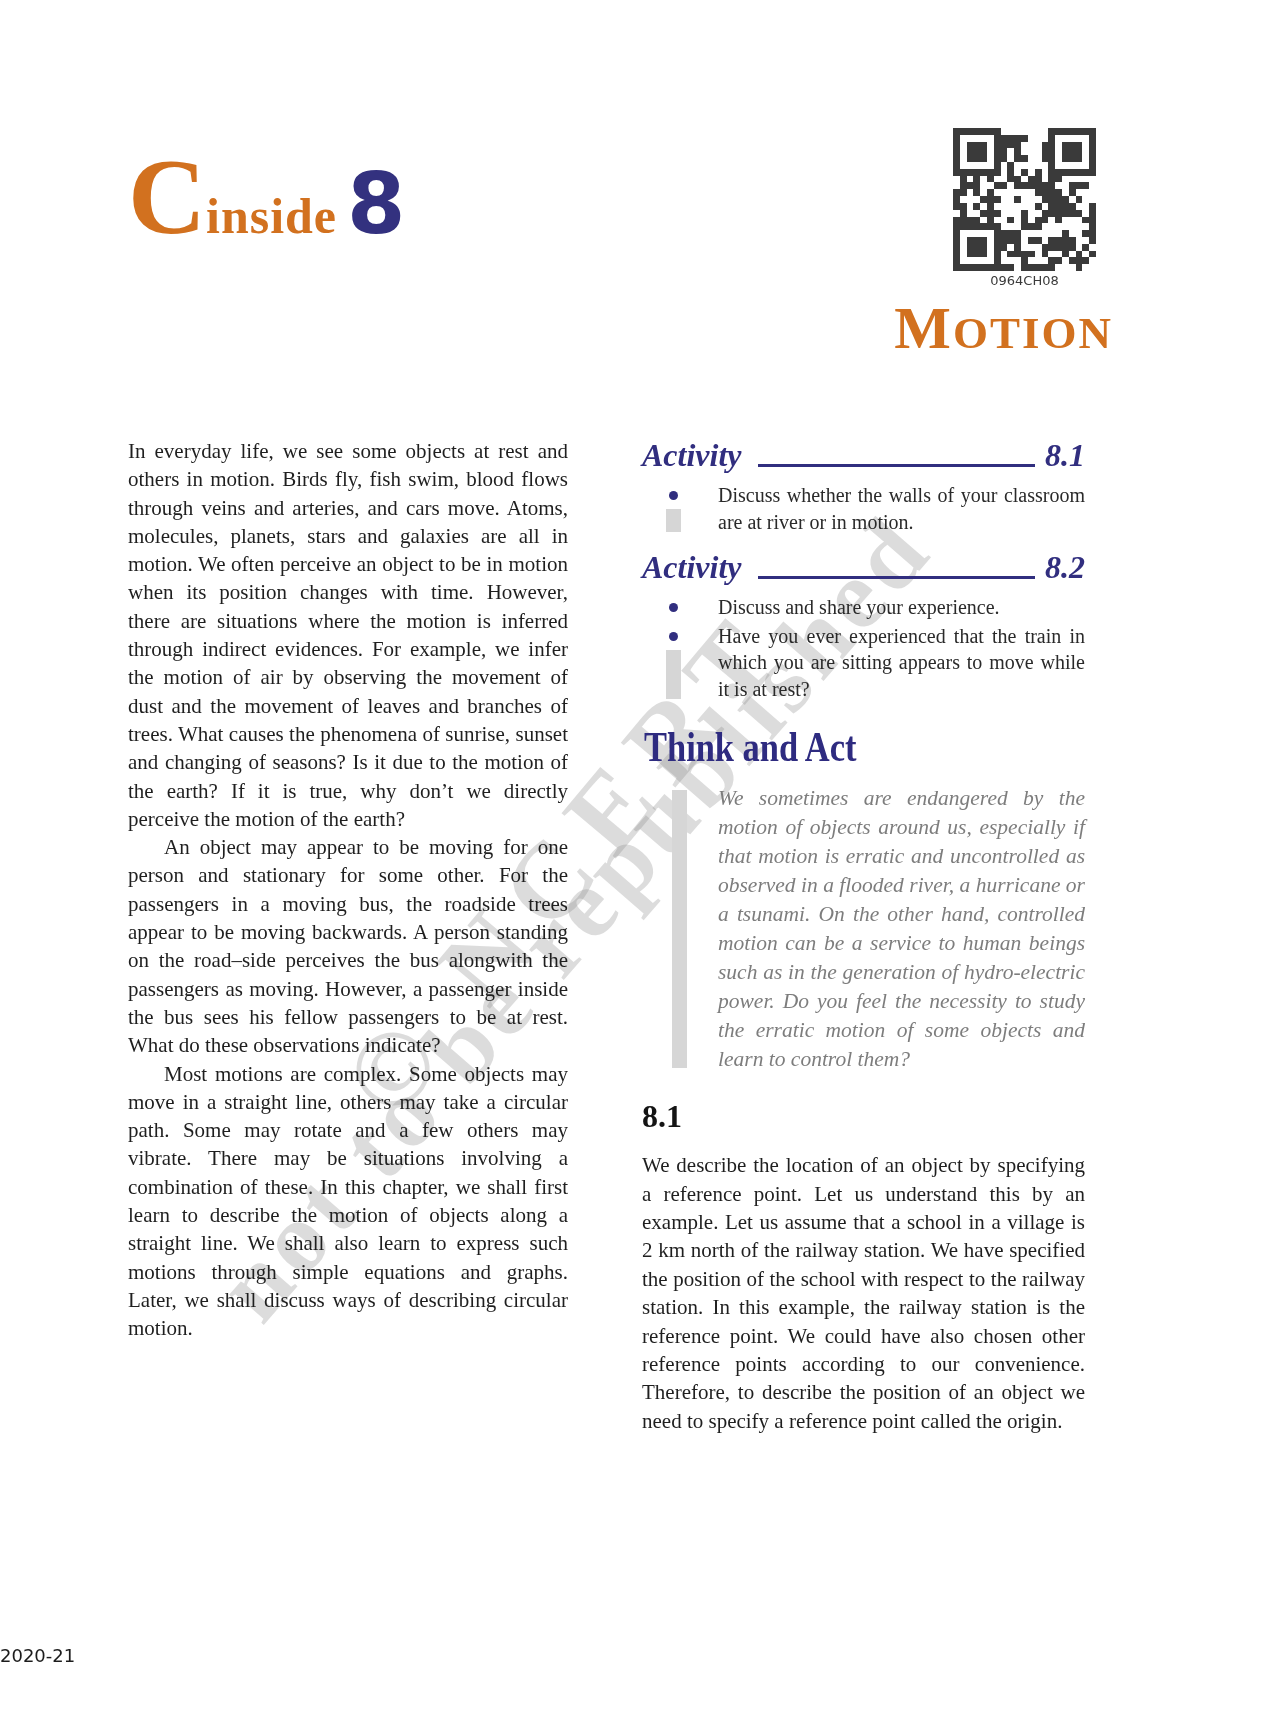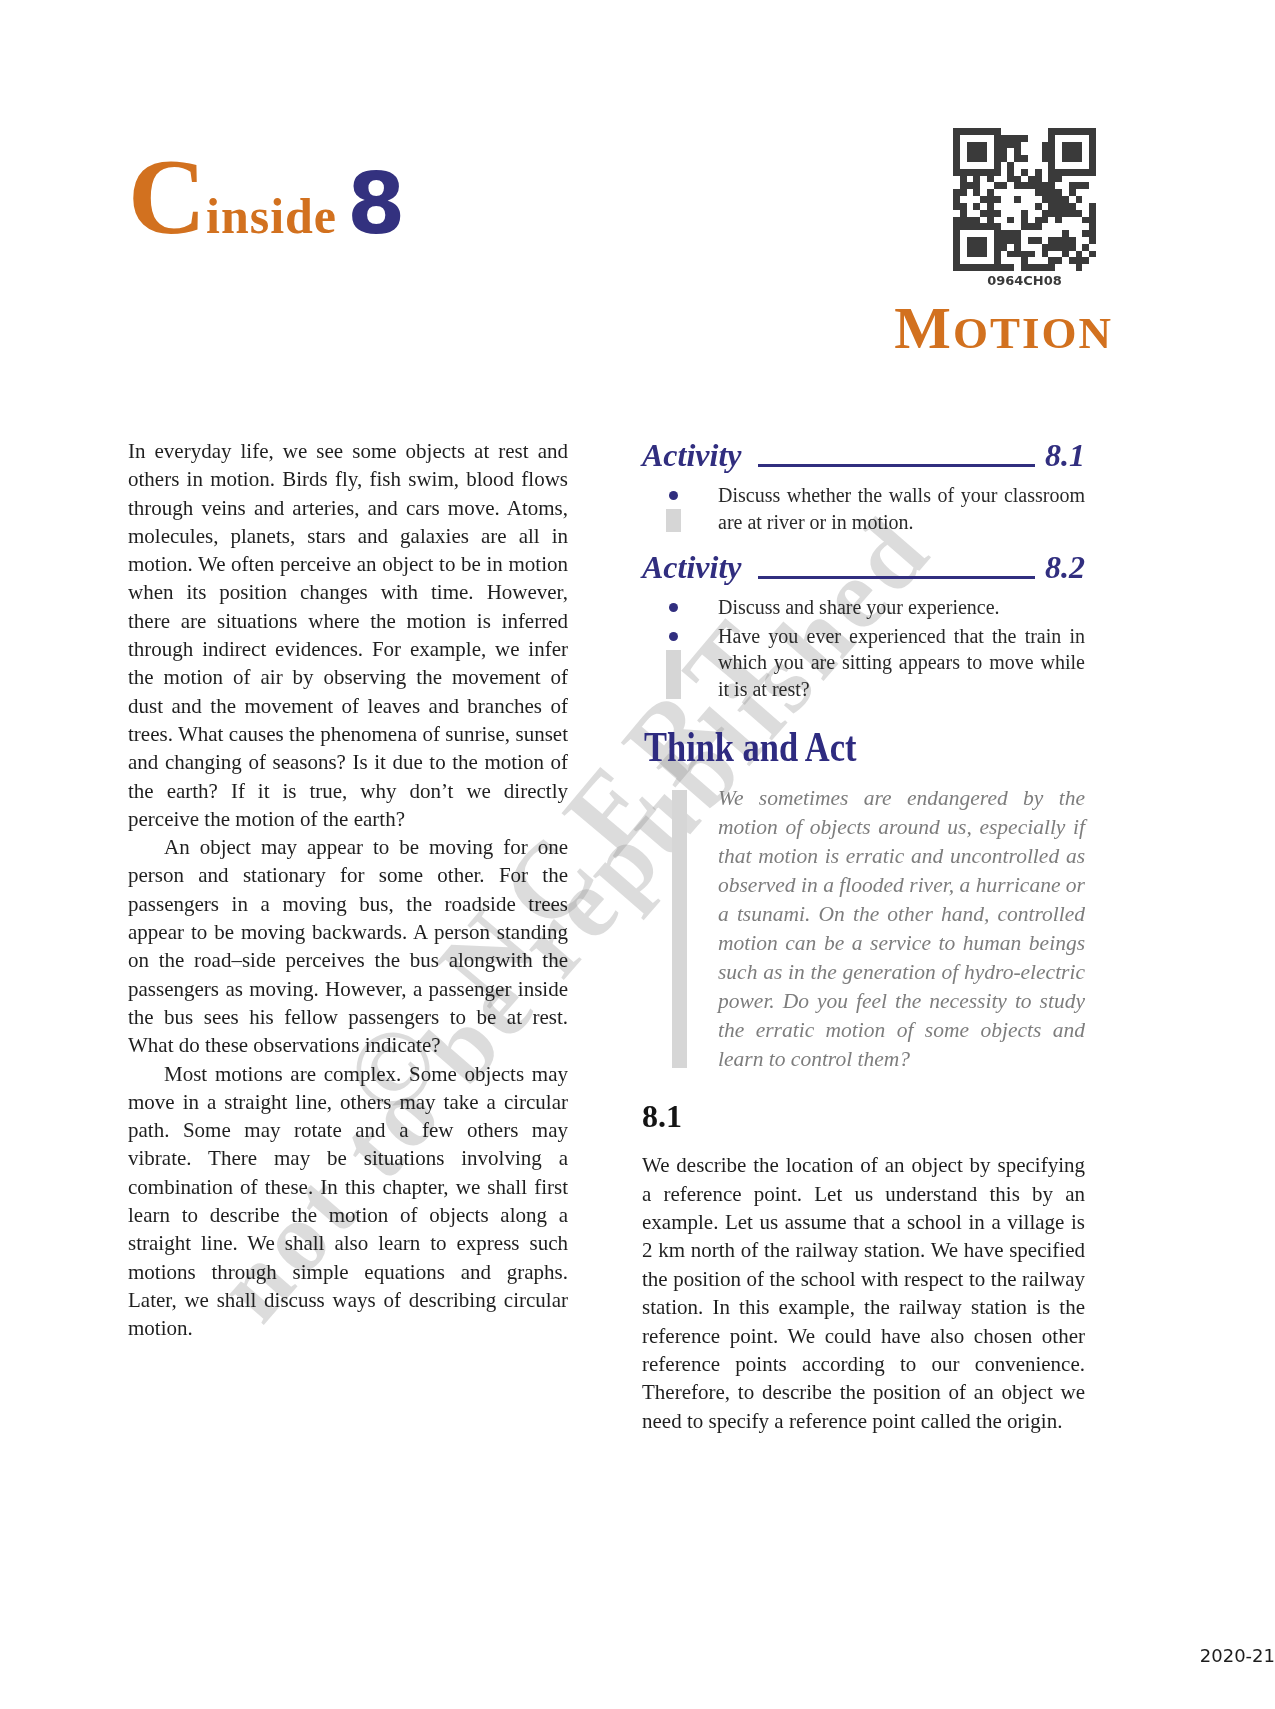"0964CH08" #qr-caption { font-weight: bold -> none }
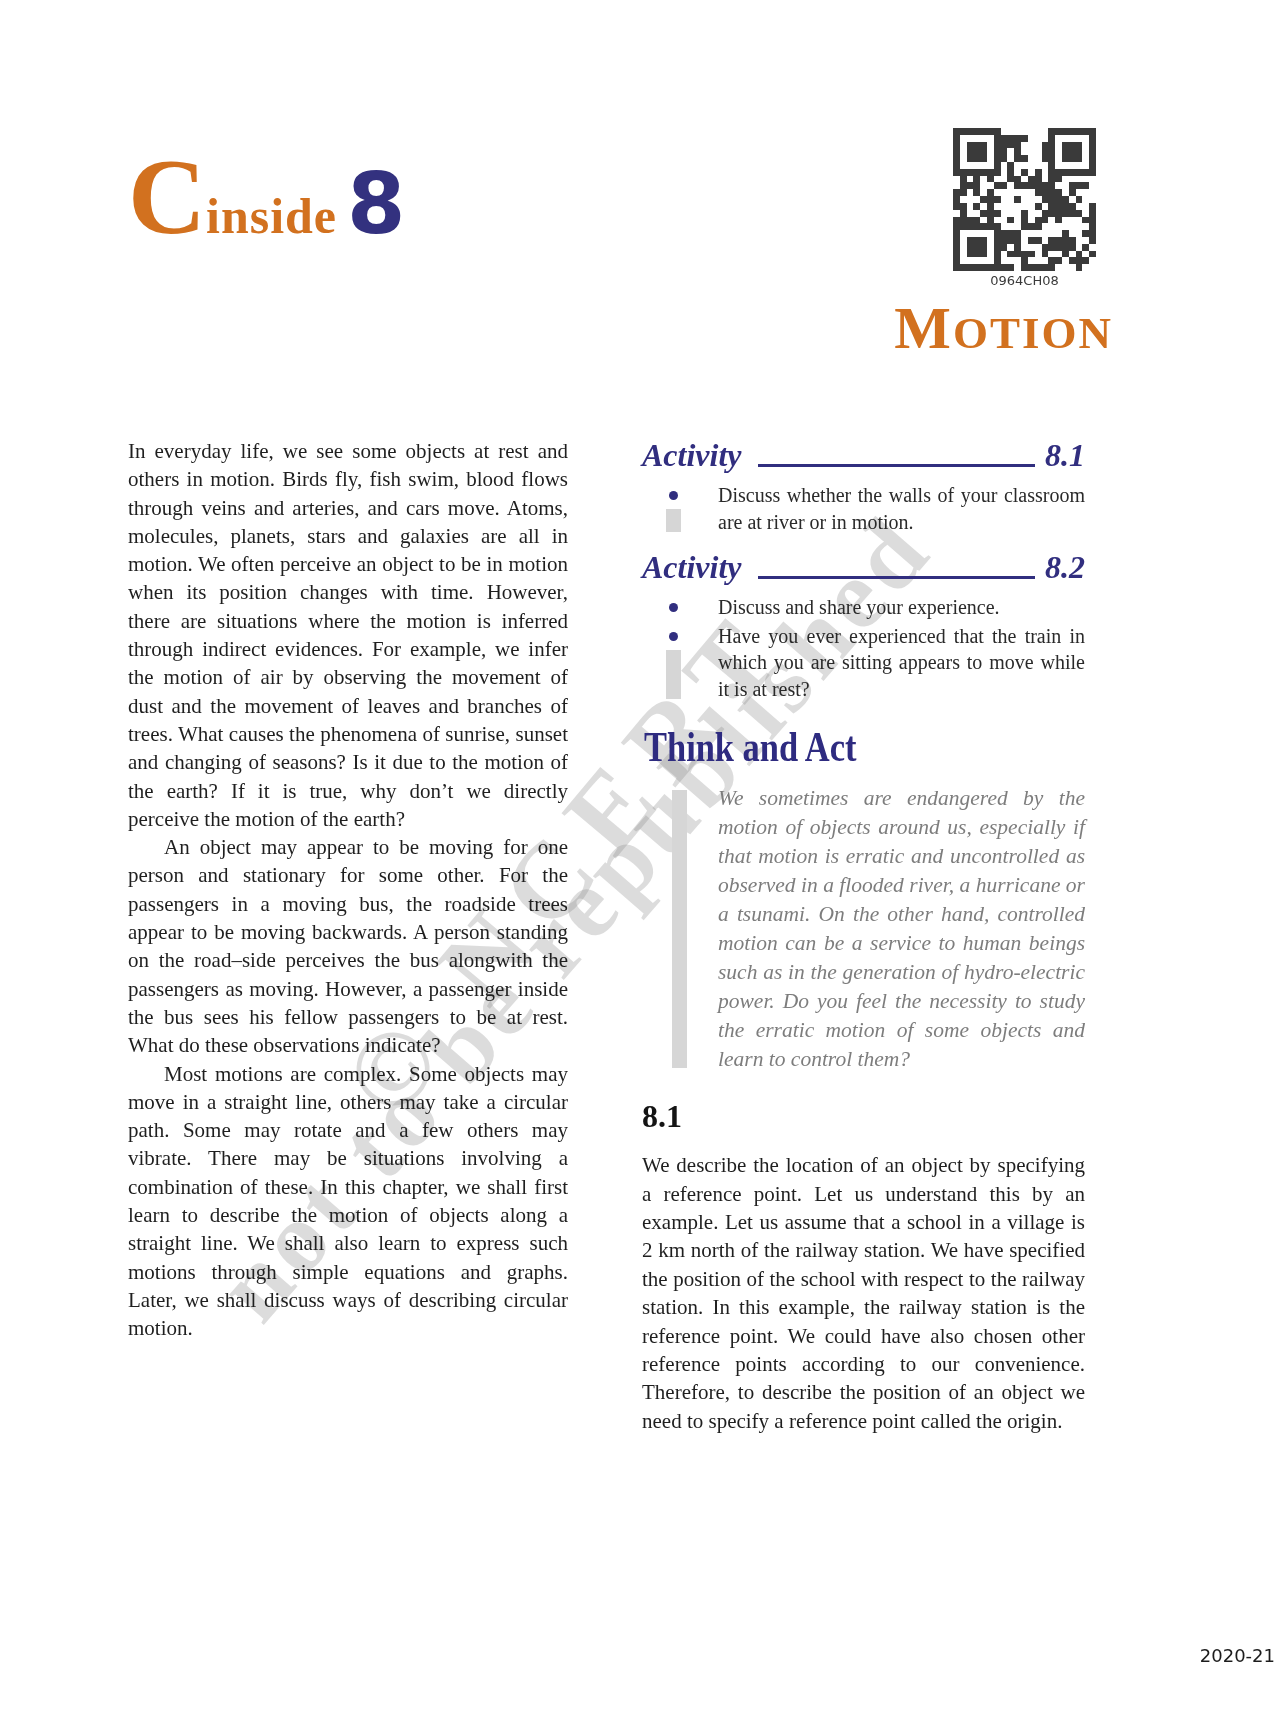"2020-21" #footer { text-align: right -> left }
